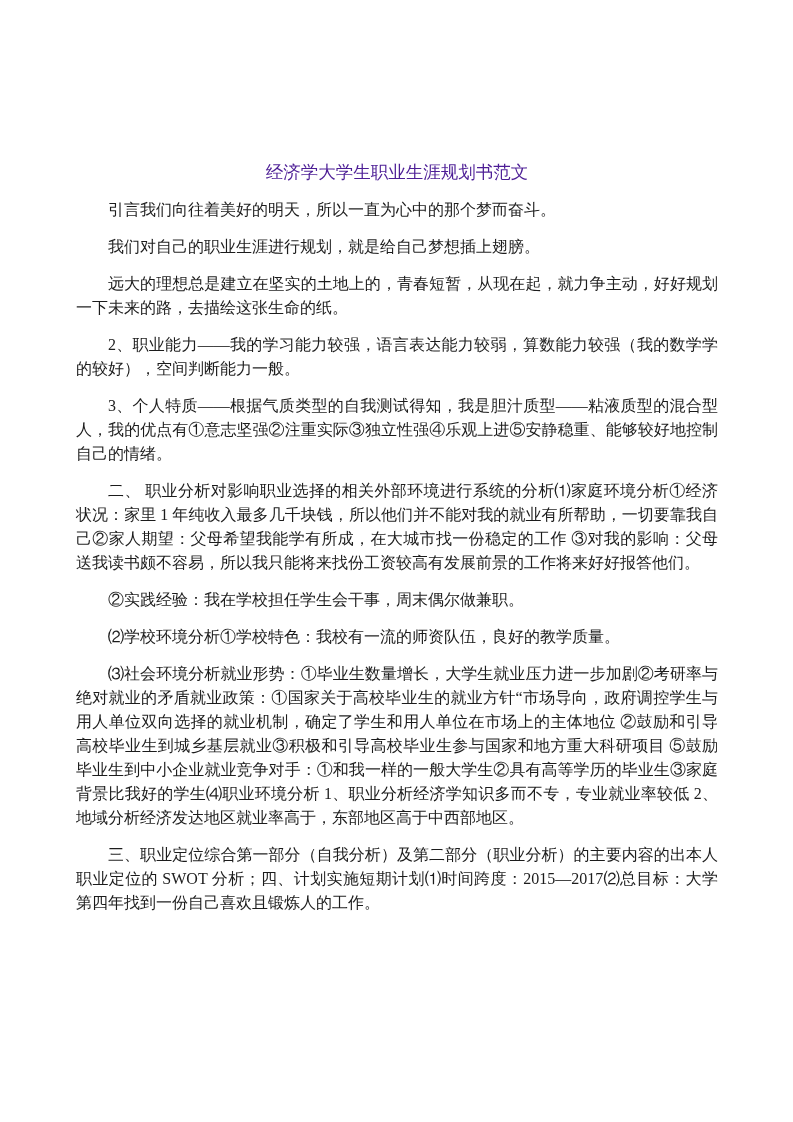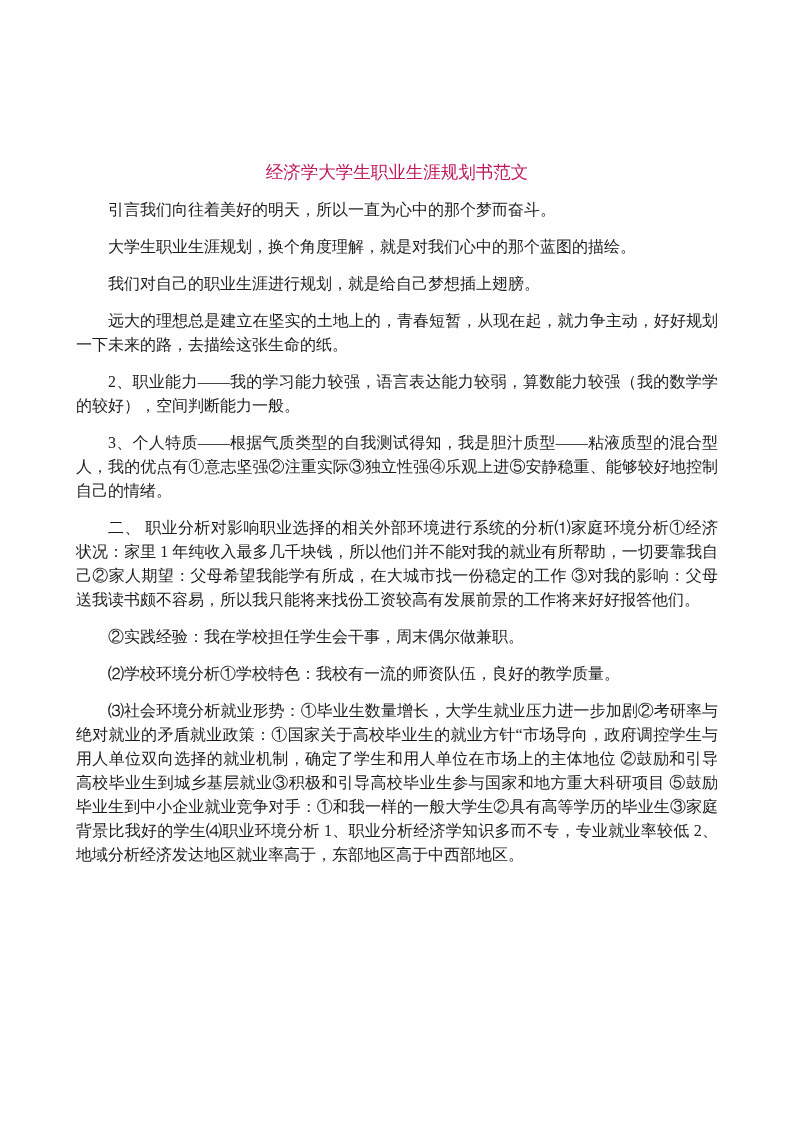"经济学大学生职业生涯规划书范文" .doc-title { color: #be185d -> #4c1d95 }
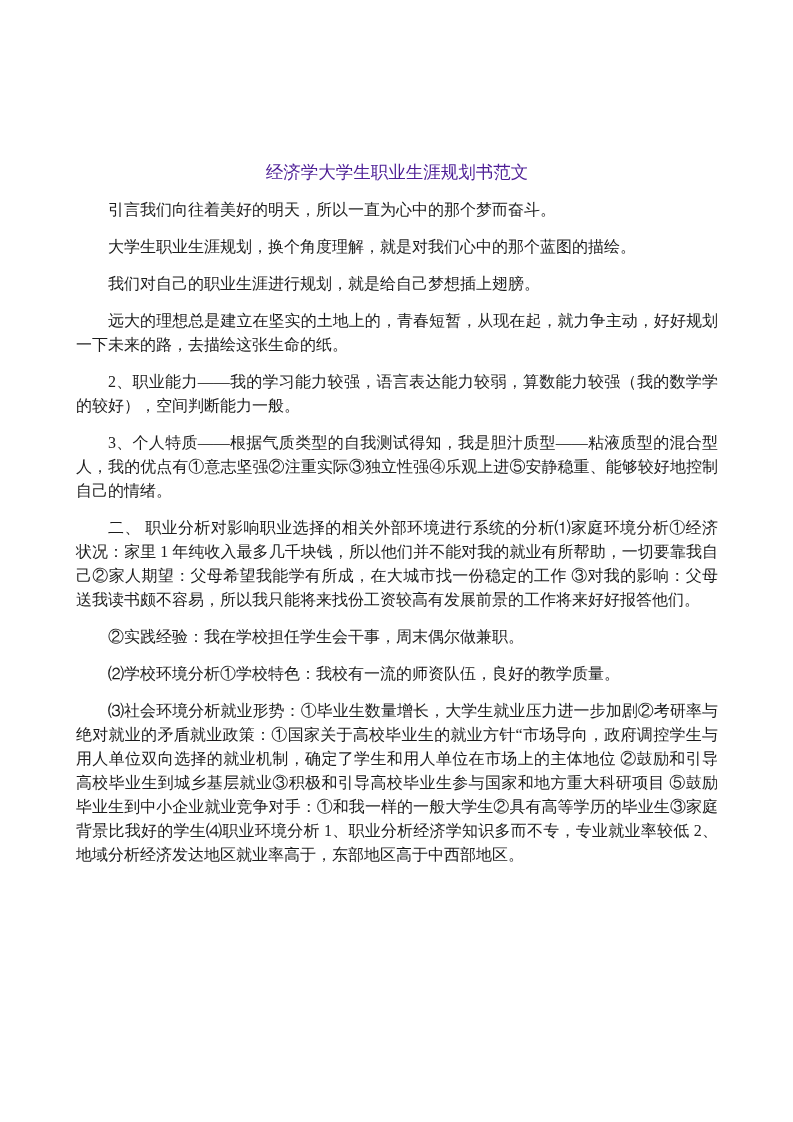"大学生职业生涯规划，换个角度理解，就是对我们心中的那个蓝图的描绘。" p.para { html: <p>大学生职业生涯规划，换个角度理解，就是对我们心中的那个蓝图的描绘。</p> -> none }
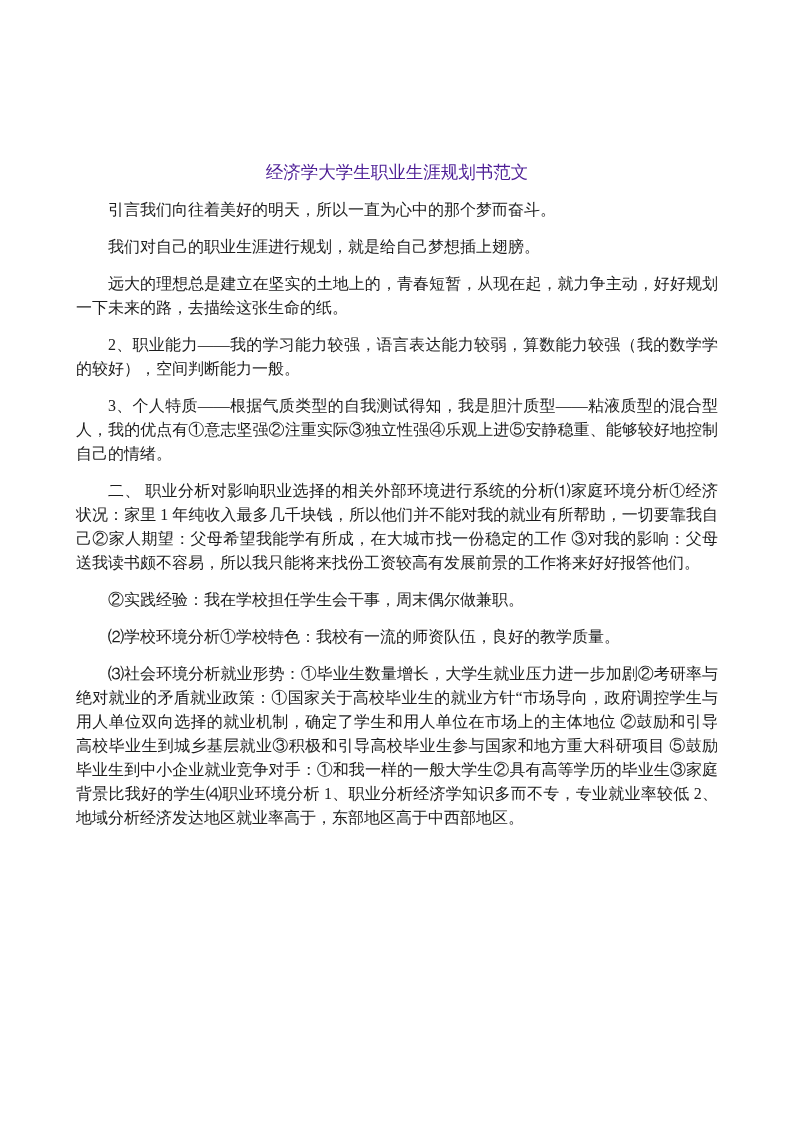"三、职业定位综合第一部分（自我分析）及第二部分（职业分析）的主要内容的出本人职业" p.para { html: none -> <p>三、职业定位综合第一部分（自我分析）及第二部分（职业分析）的主要内容的出本人职业定位的 SWOT 分析；四、计划实施短期计划⑴时间跨度：2015—2017⑵总目标：大学第四年找到一份自己喜欢且锻炼人的工作。</p> }
